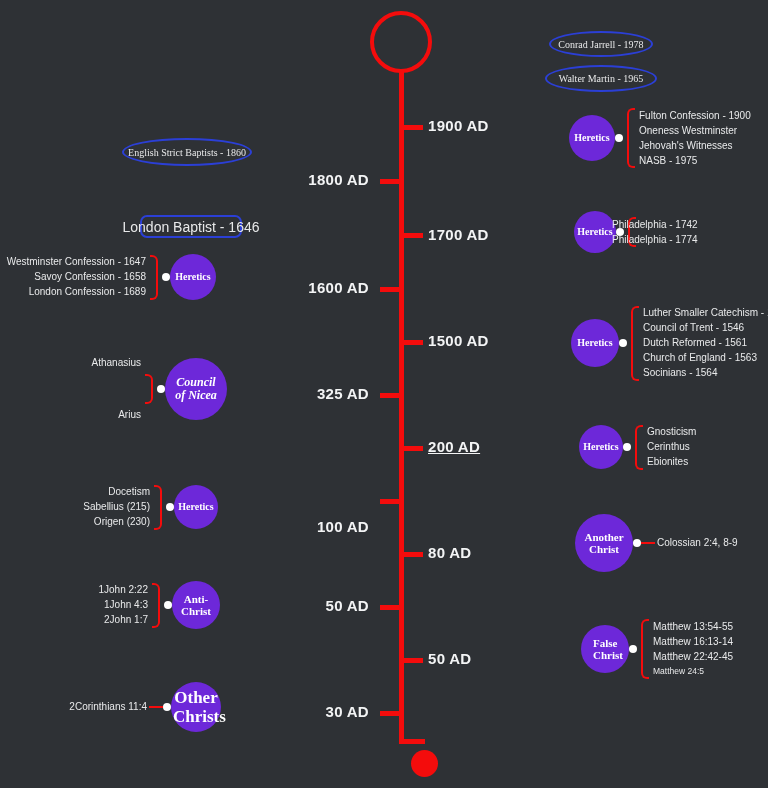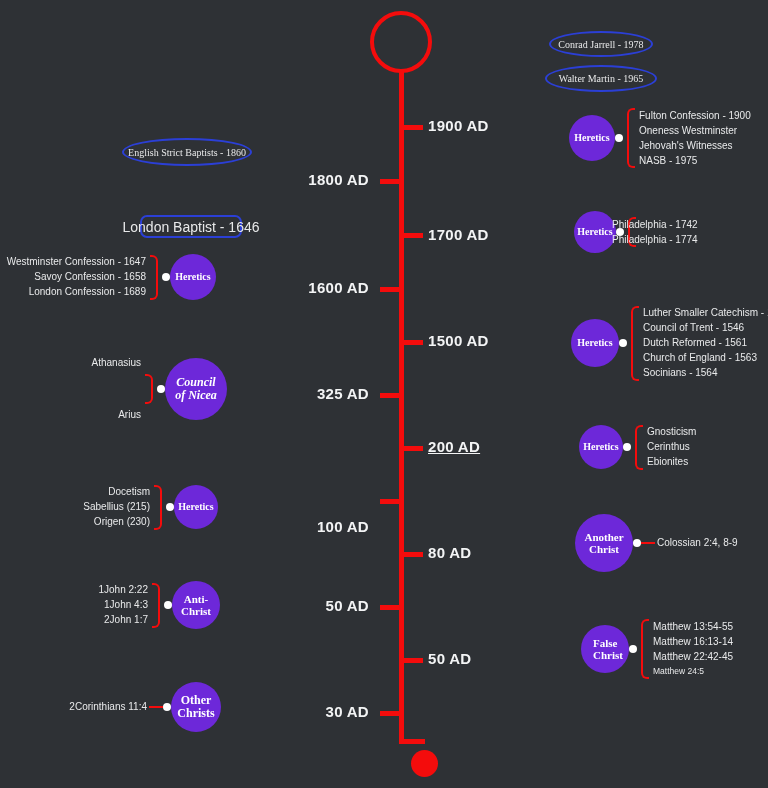"Other Christs" div.bubble { font-size: 12px -> 17px }
